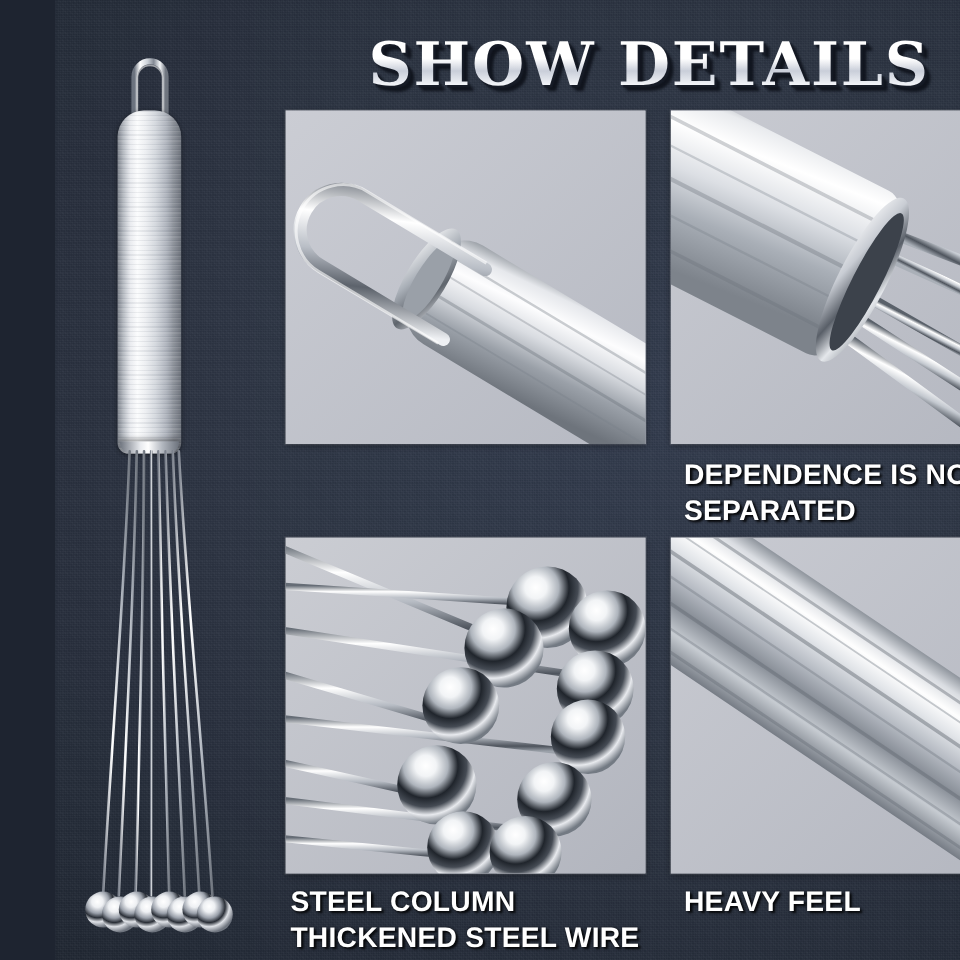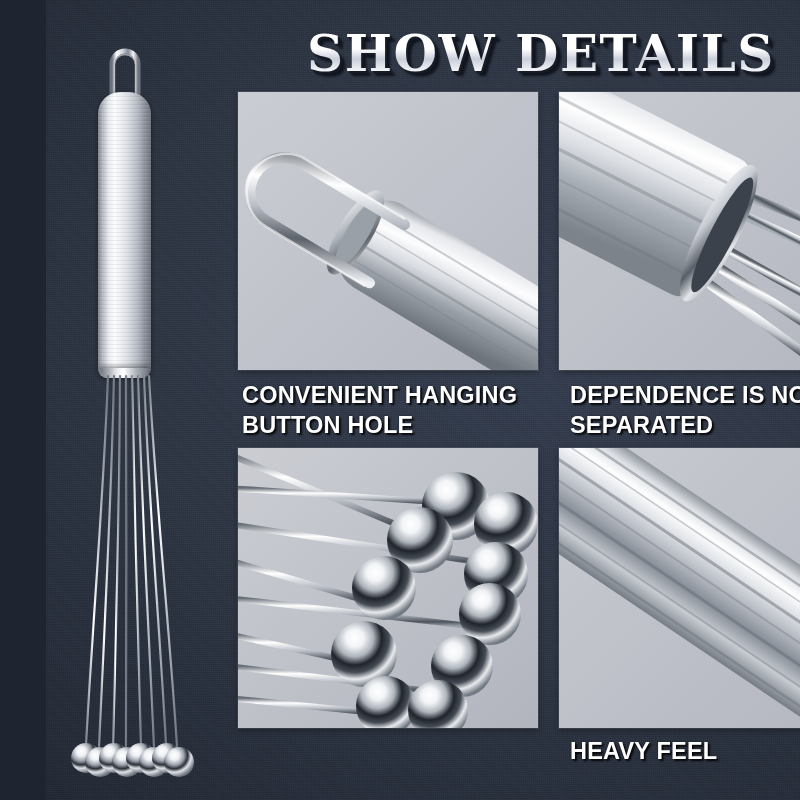"CONVENIENT HANGING" div.caption { html: <div>CONVENIENT HANGING BUTTON HOLE</div> -> none }
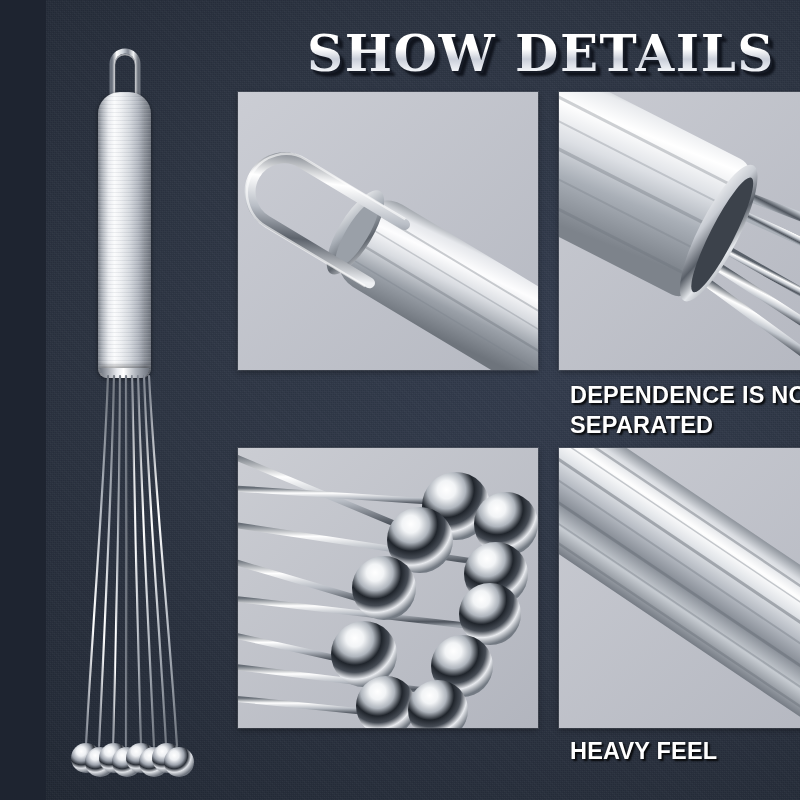"STEEL COLUMN" div.caption { html: none -> <div>STEEL COLUMN THICKENED STEEL WIRE</div> }
